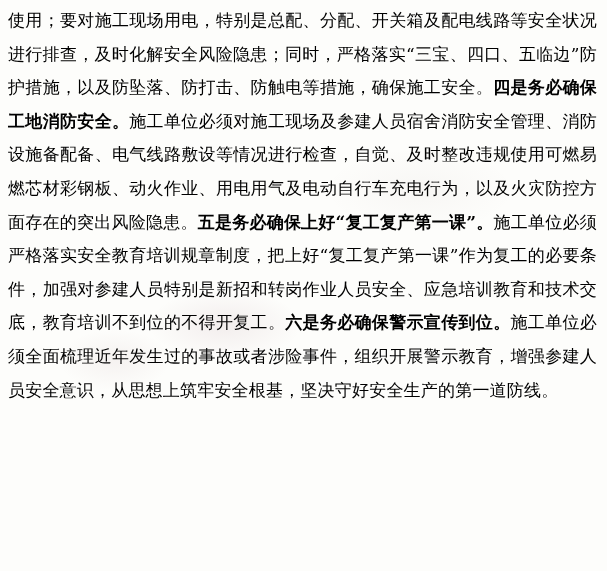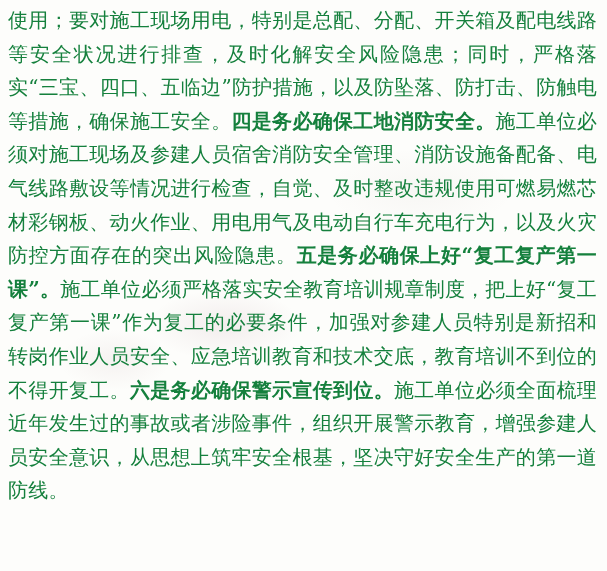"使用；要对施工现场用电，特别是总配、分配、开关箱及配电线路等安全状况进行排查，及" .body-text { color: #15803d -> #000000; font-size: 20px -> 17px }
